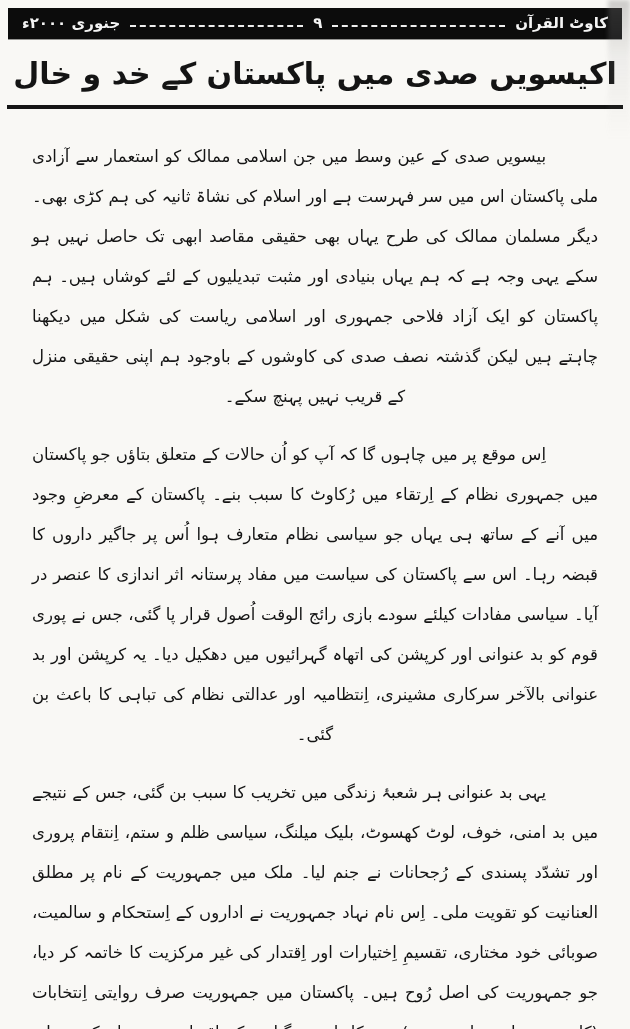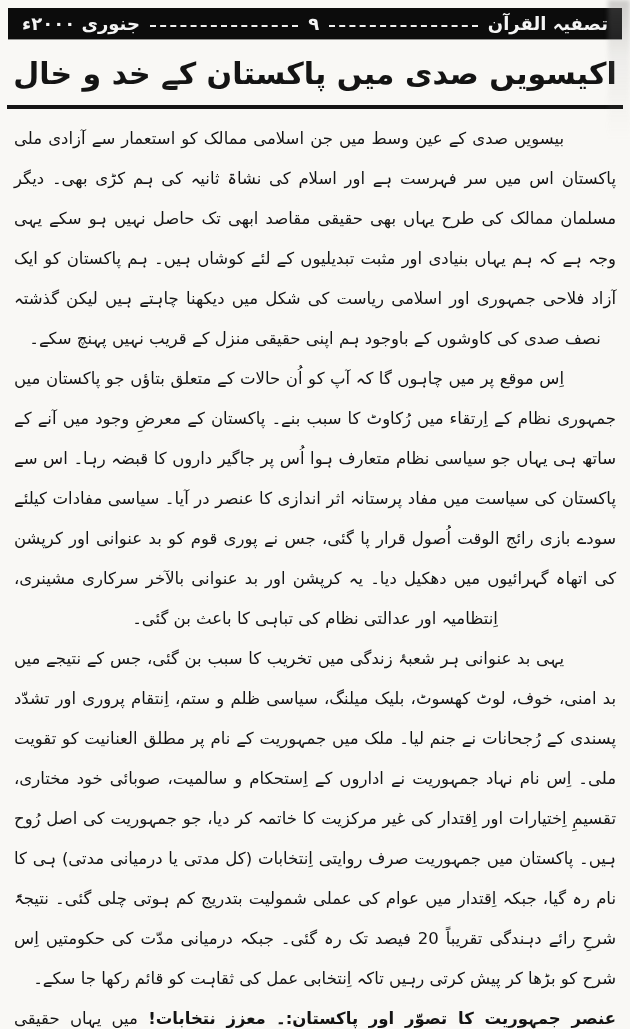"جنوری ۲۰۰۰ء" .hdr-text { font-size: 18px -> 15px }
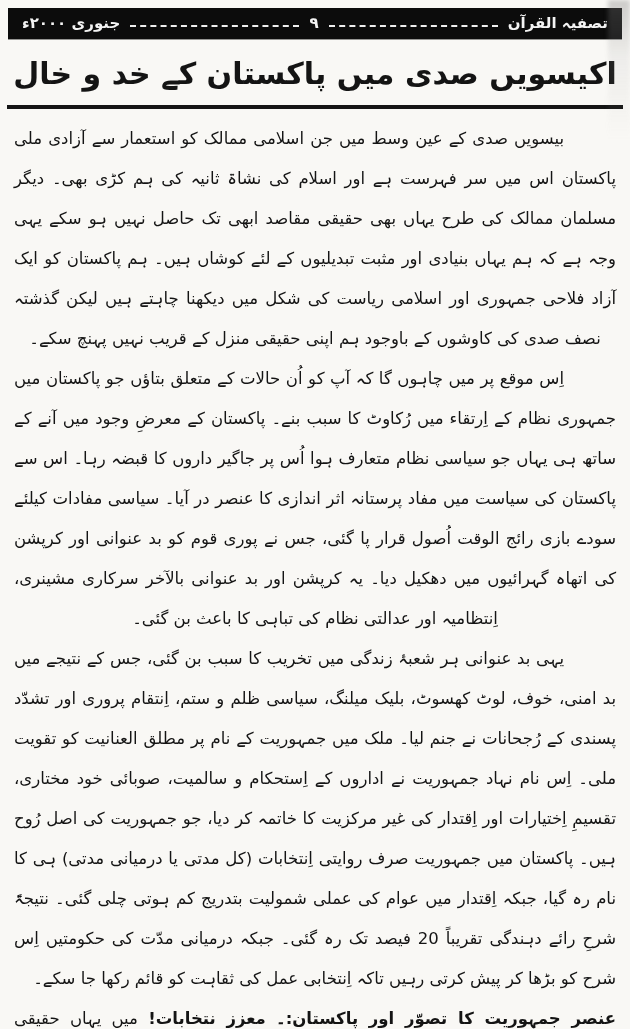"تصفیہ القرآن" span.hdr-text { text: تصفیہ -> کاوٹ }
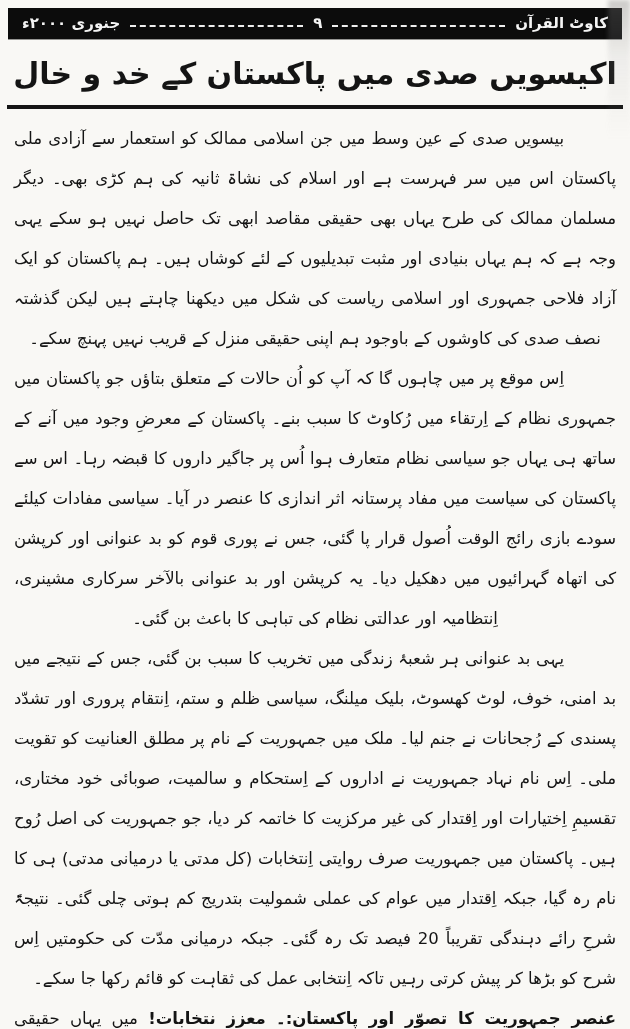"بیسویں صدی کے عین وسط" .para { margin: 0 -> 18px }
